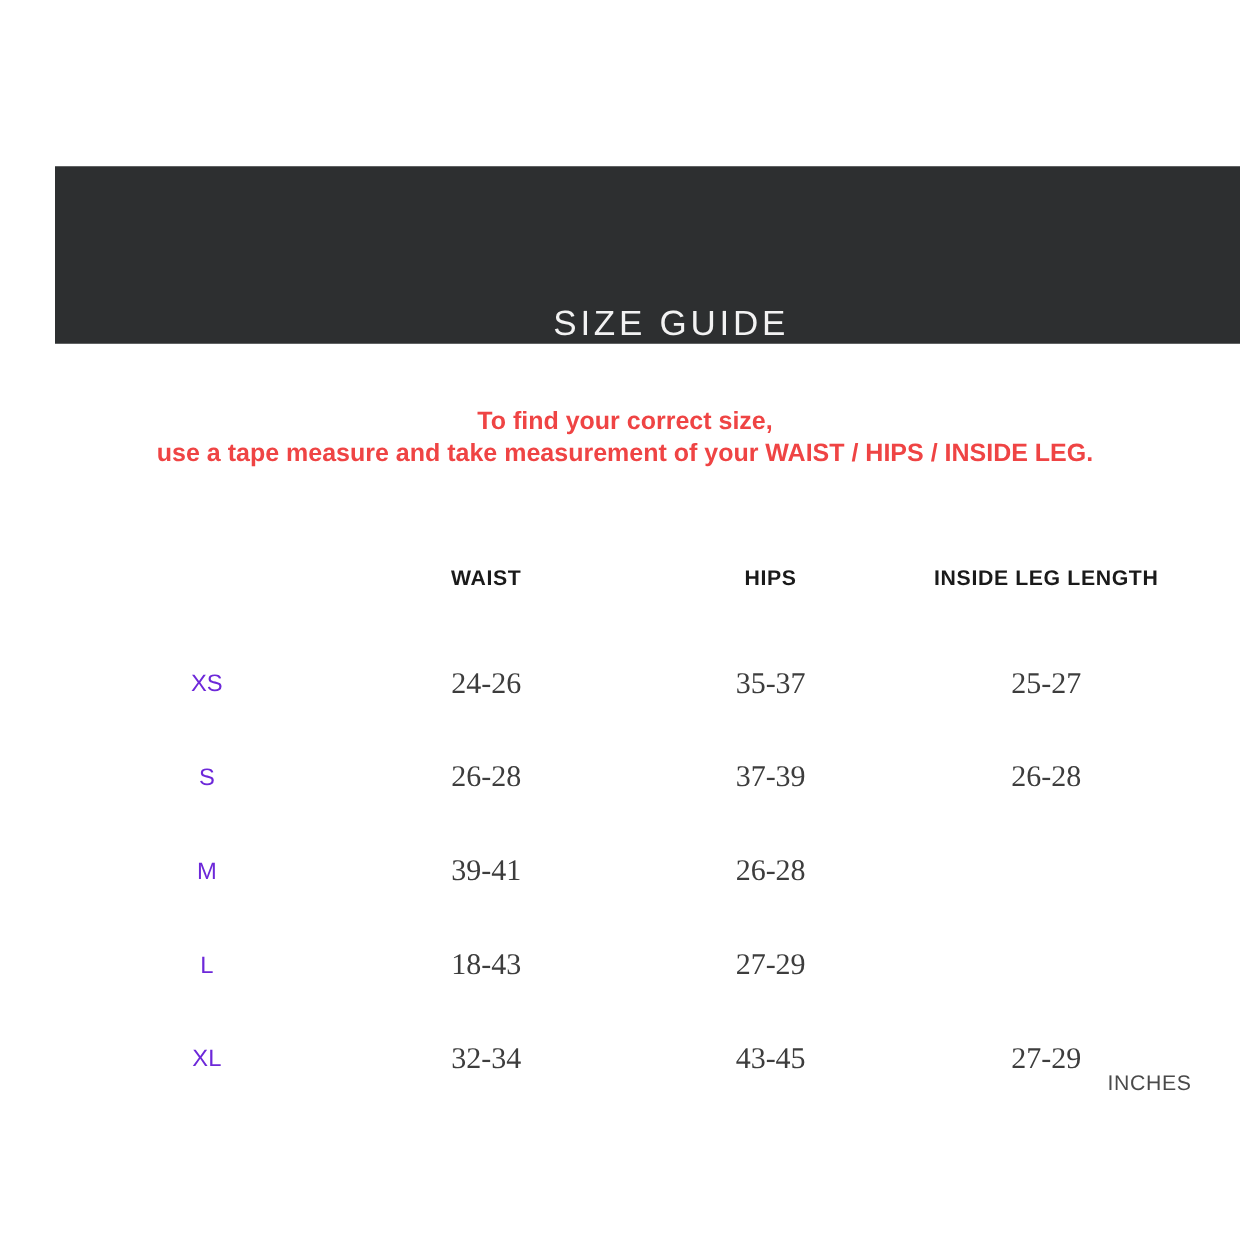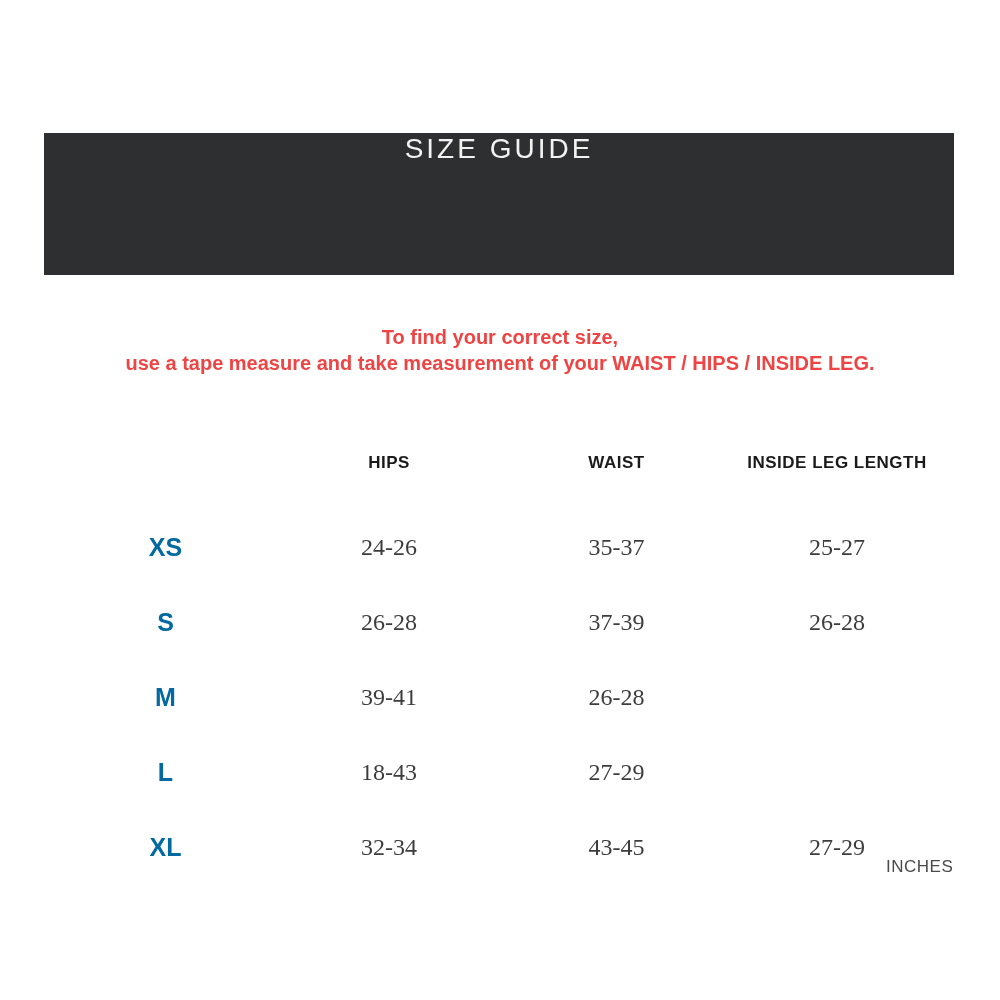"SIZE GUIDE" .banner { align-items: flex-start -> flex-end; padding-left: none -> 38px }
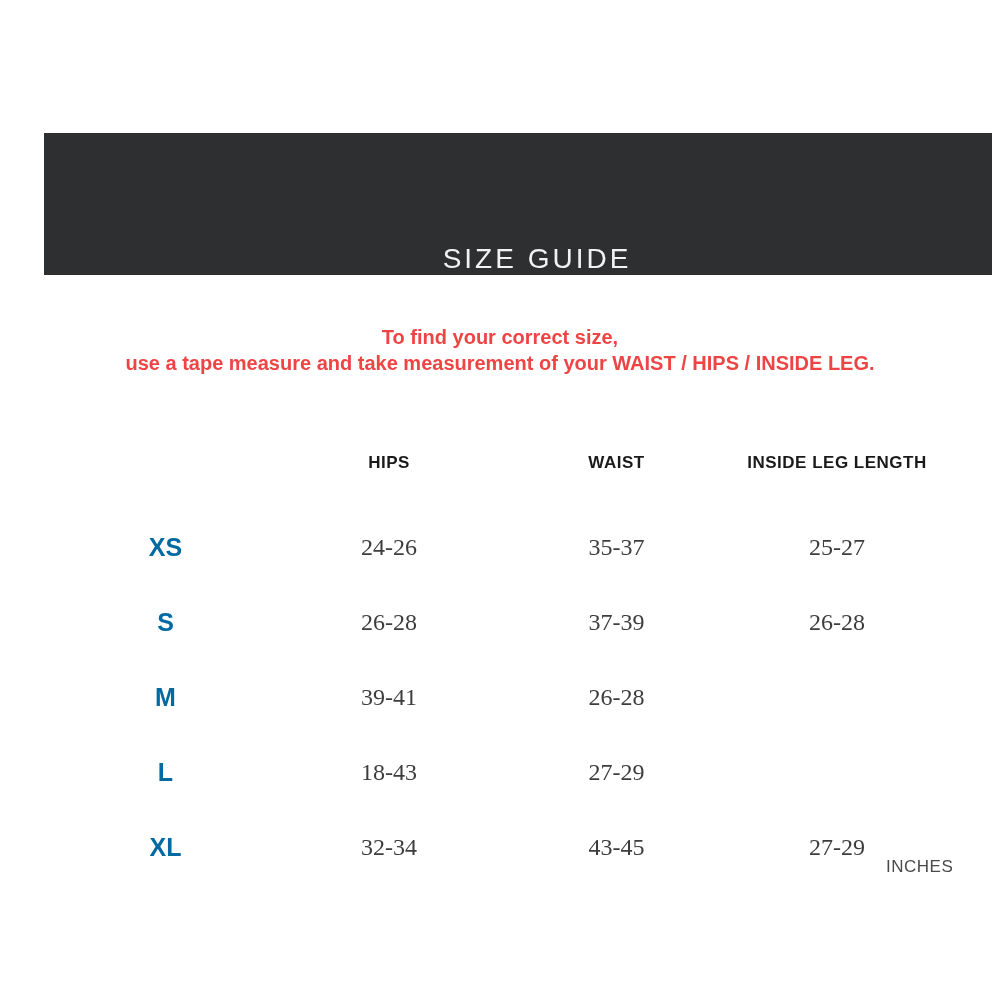"HIPS" div.cell { order: before "WAIST" -> after "WAIST" }
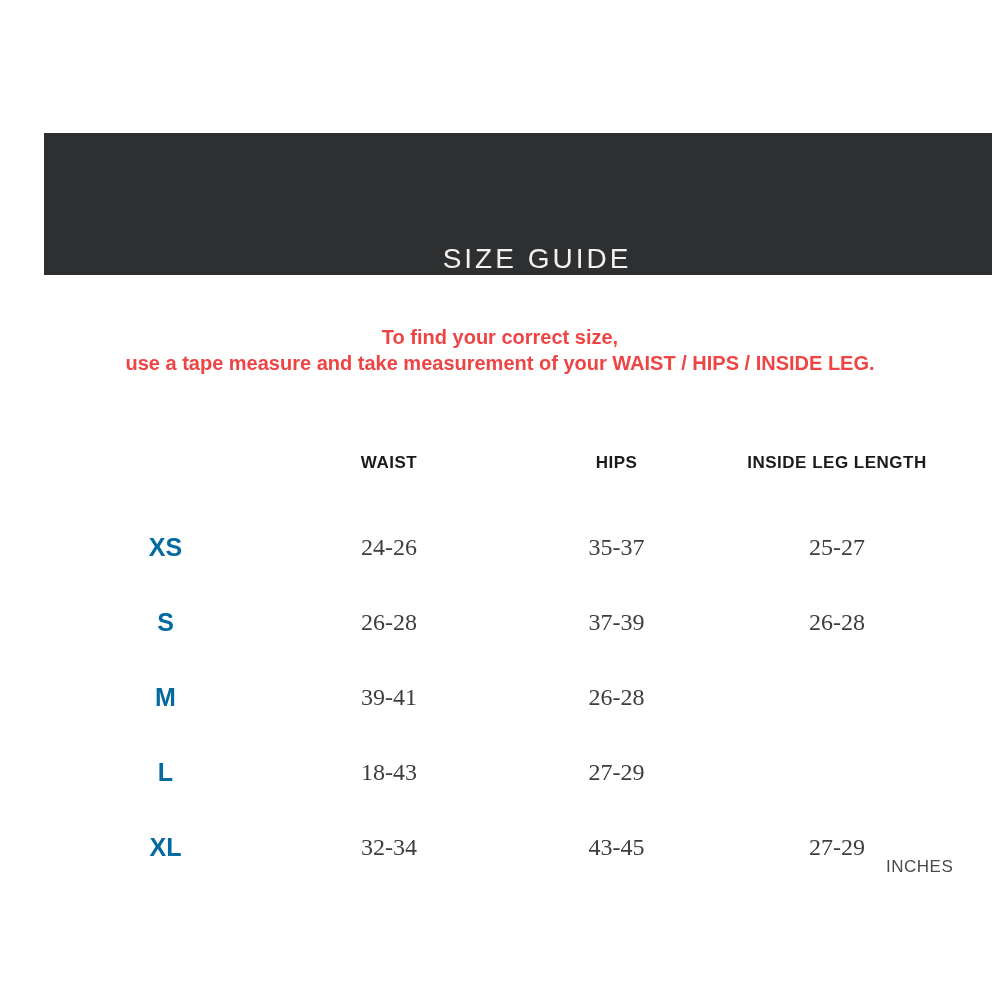"XS" .size-cell { color: #0369a1 -> #6d28d9; font-size: 25px -> 19px; font-weight: 700 -> 400 }
